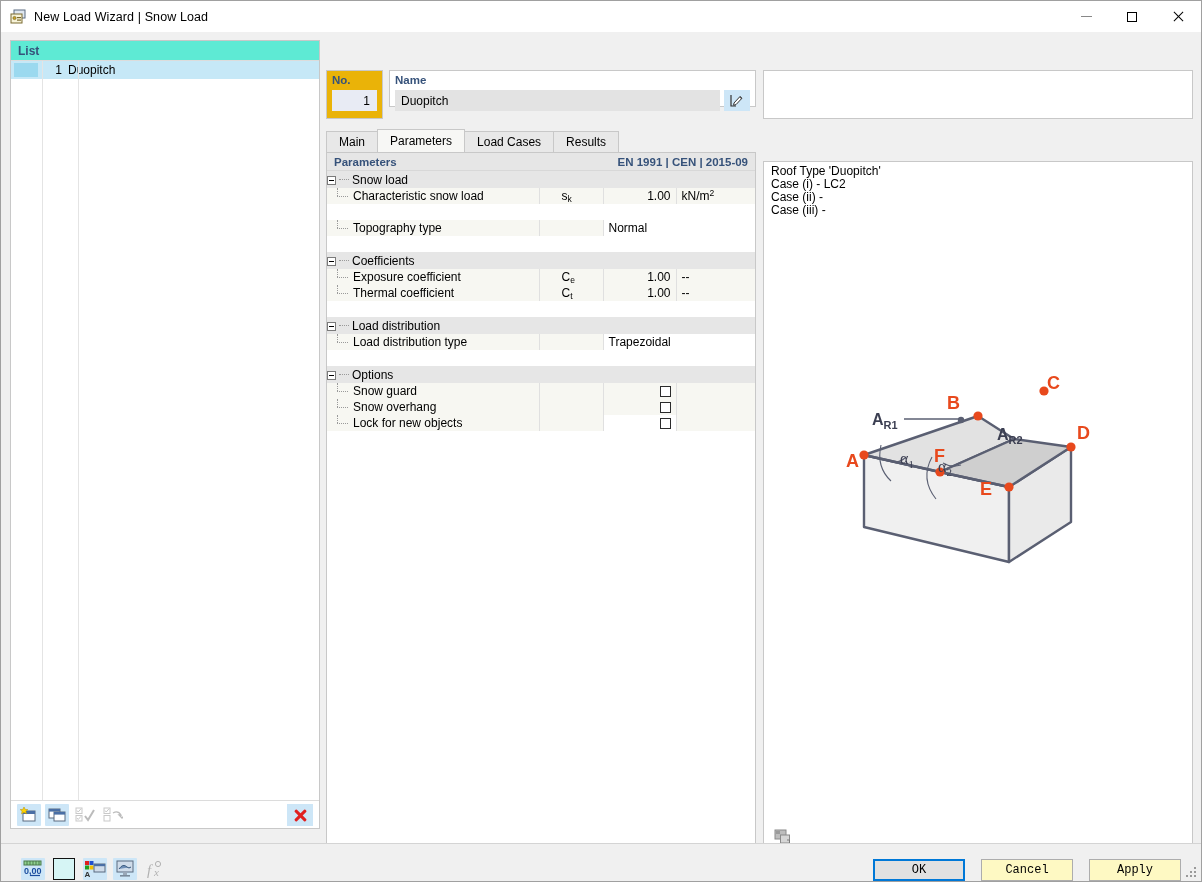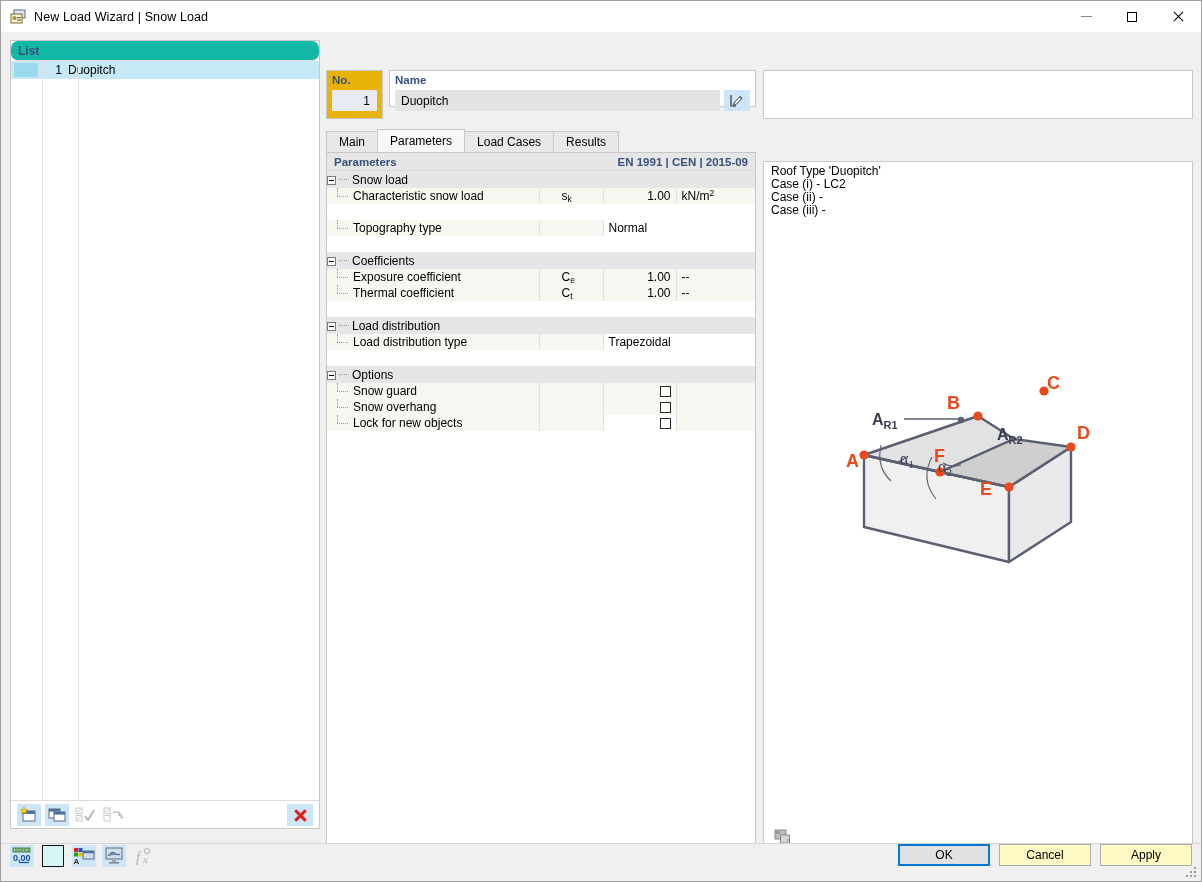"List" .list-header { background: #14b8a6 -> #5eead4; border-radius: 7px -> none }
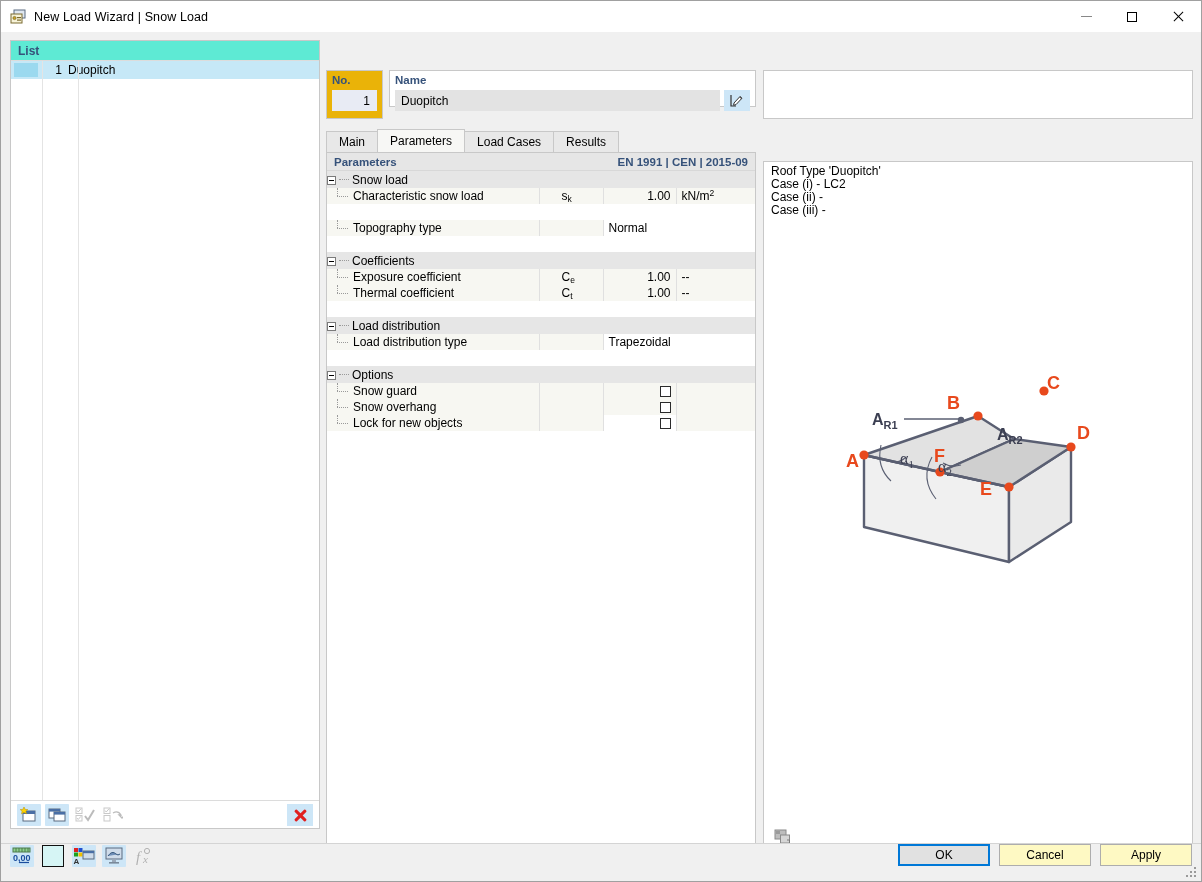"0,00" .bottombar { align-items: flex-start -> flex-end; padding: 0 9px -> 0 20px }
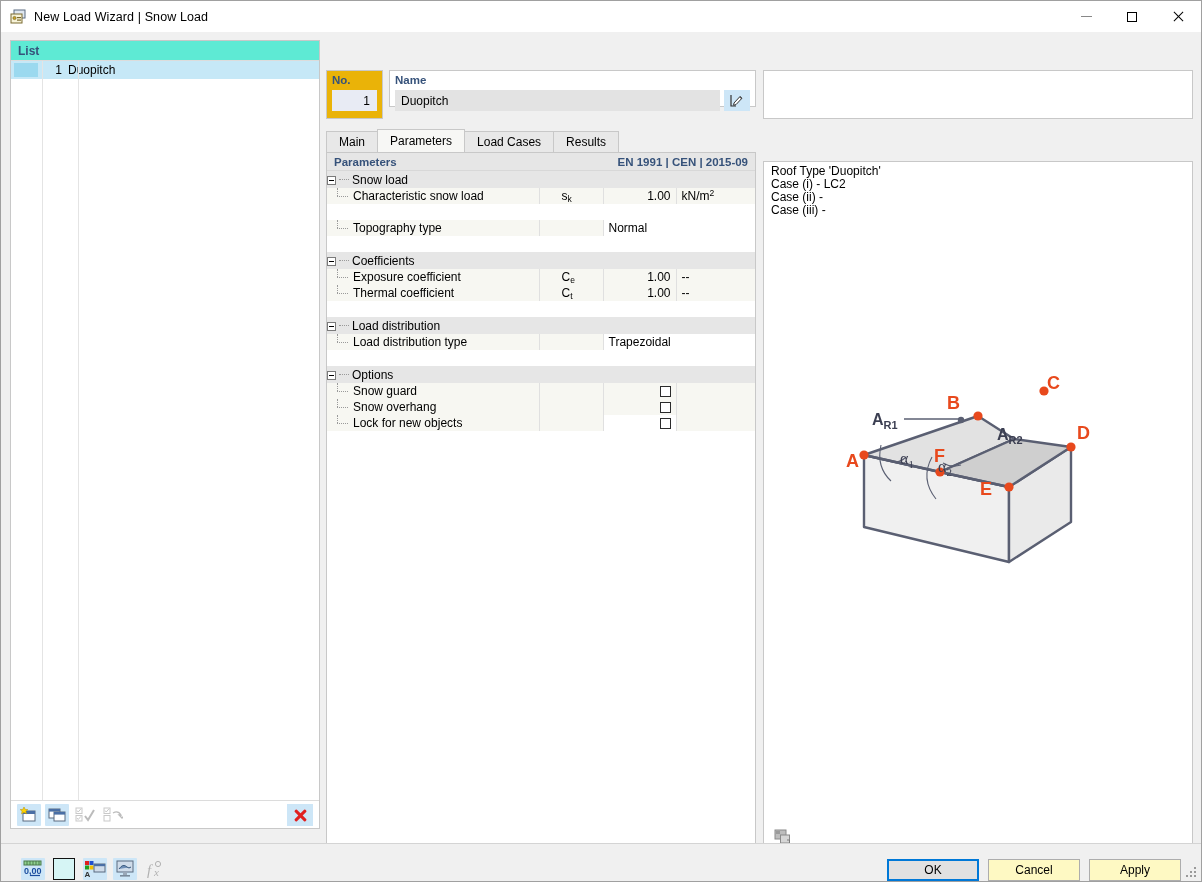"OK" .btn-row { font-family: none -> Liberation Mono, monospace; gap: 9px -> 16px }
